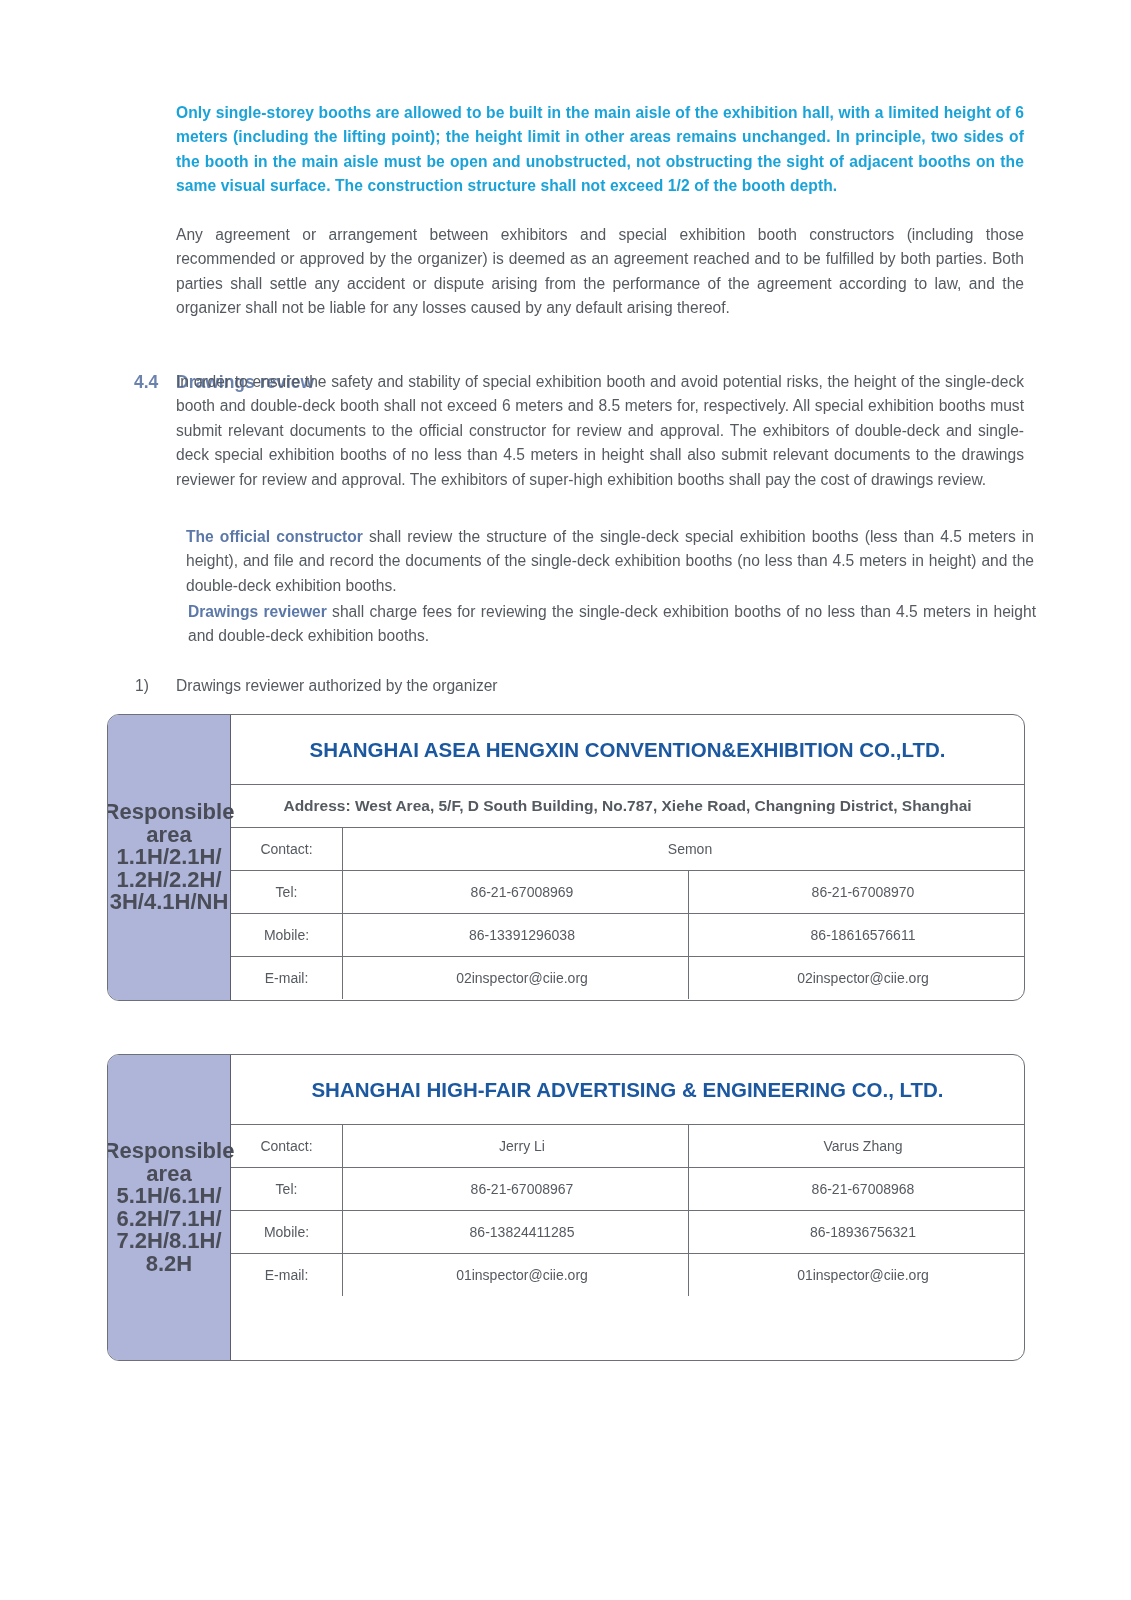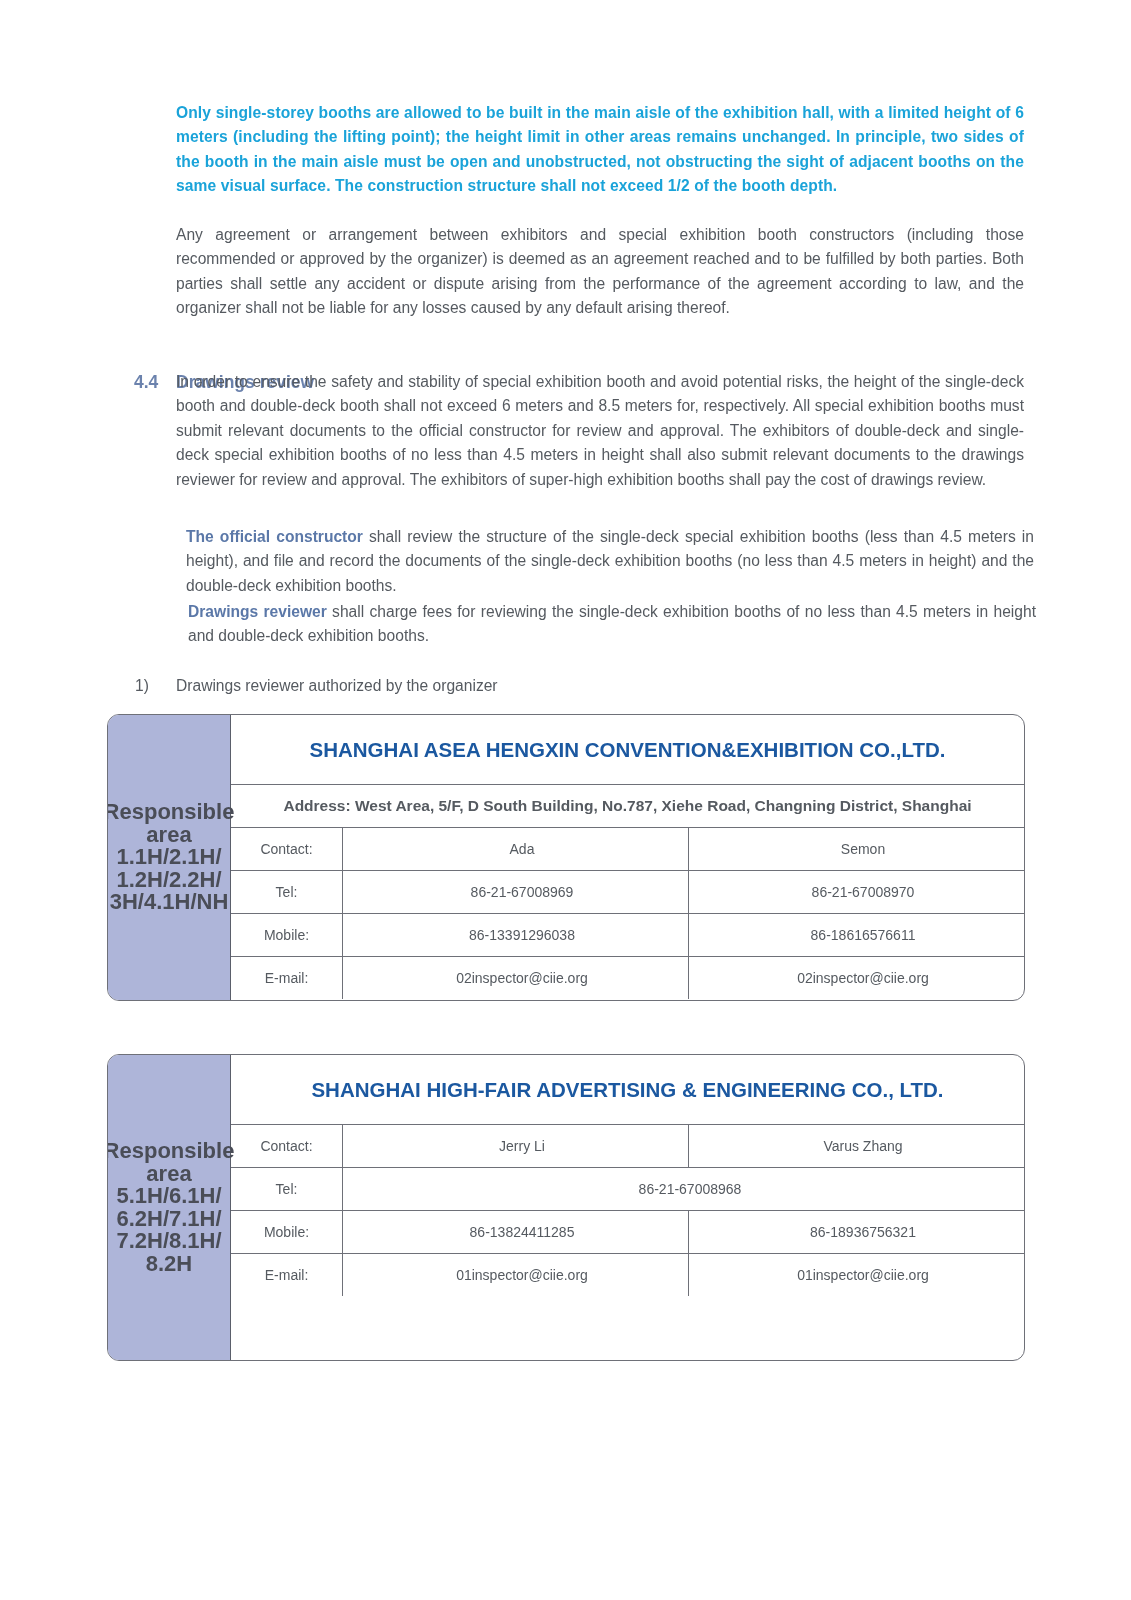"Ada" div.c1 { html: <div>Ada</div> -> none }
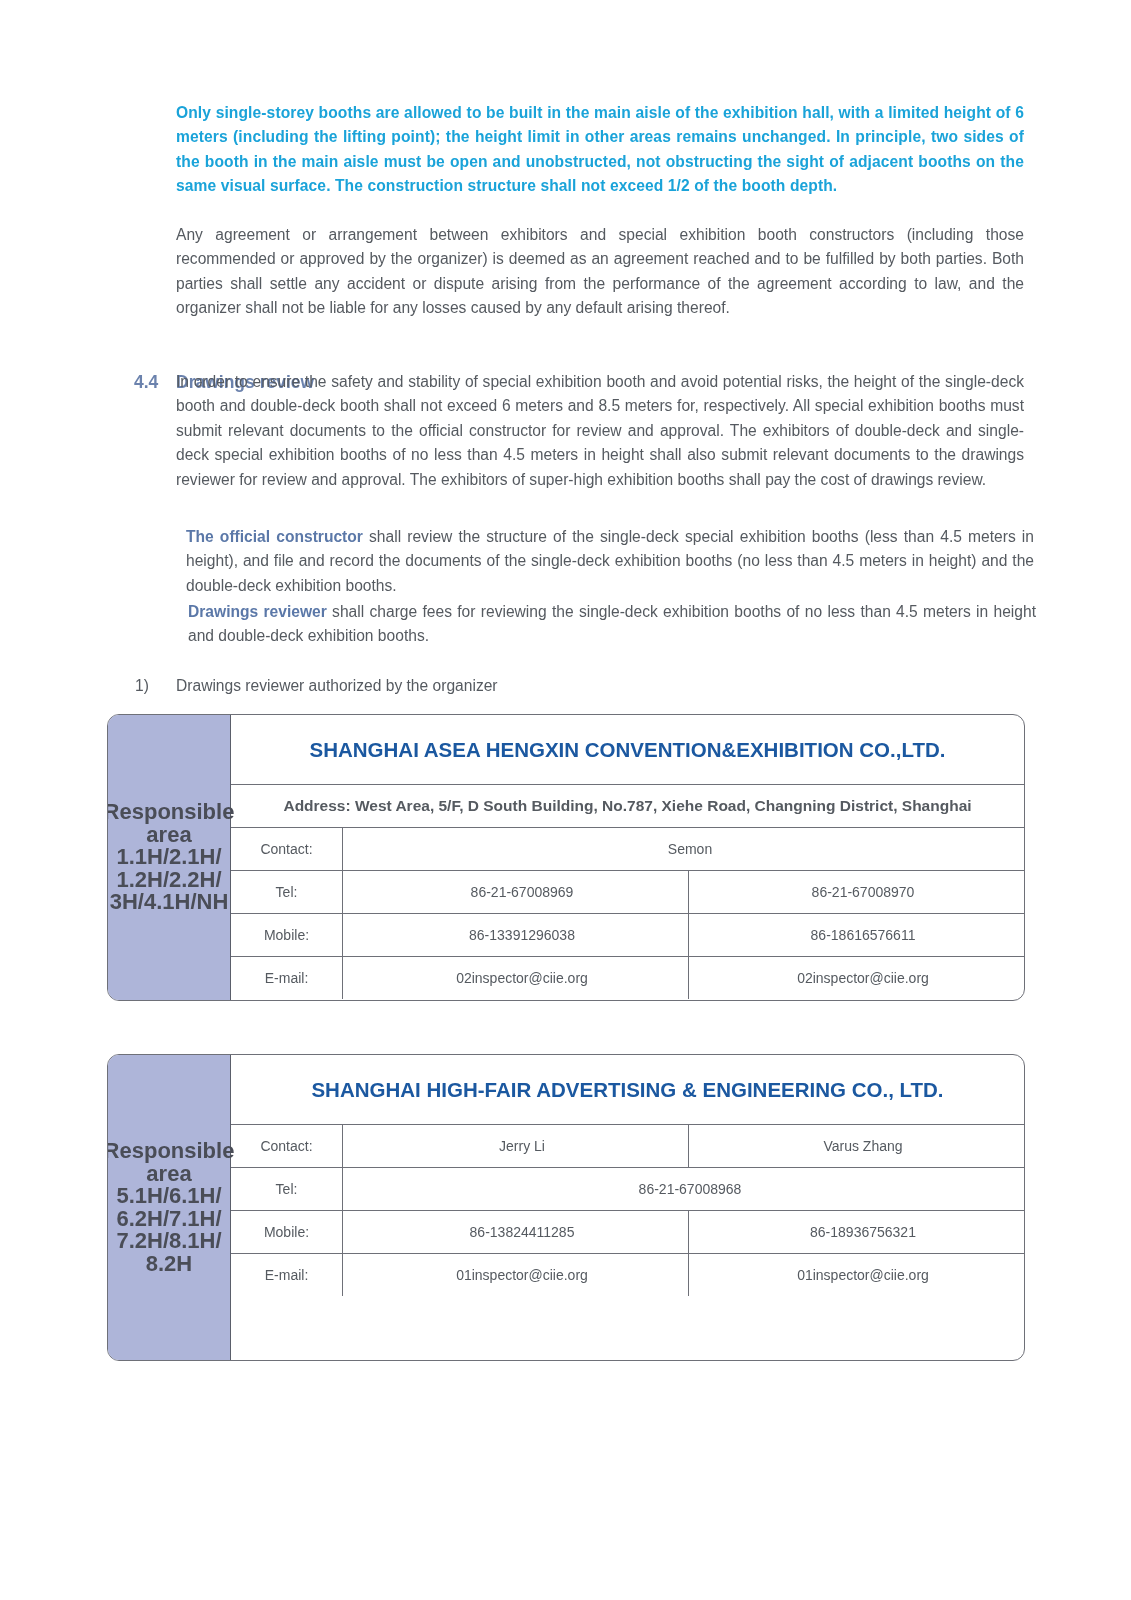"86-21-67008967" div.c1 { html: none -> <div>86-21-67008967</div> }
